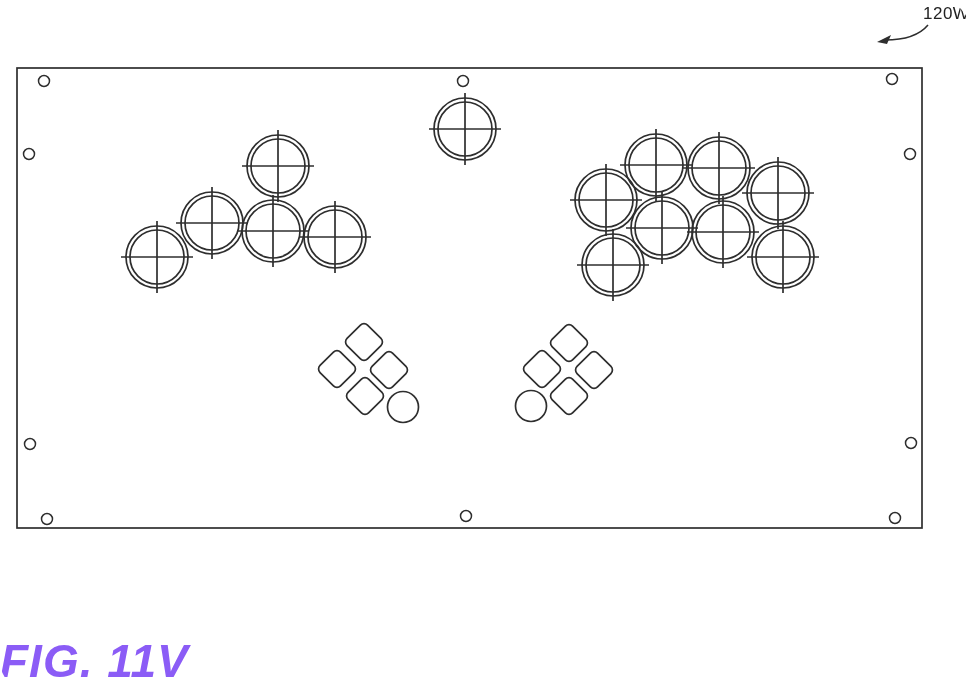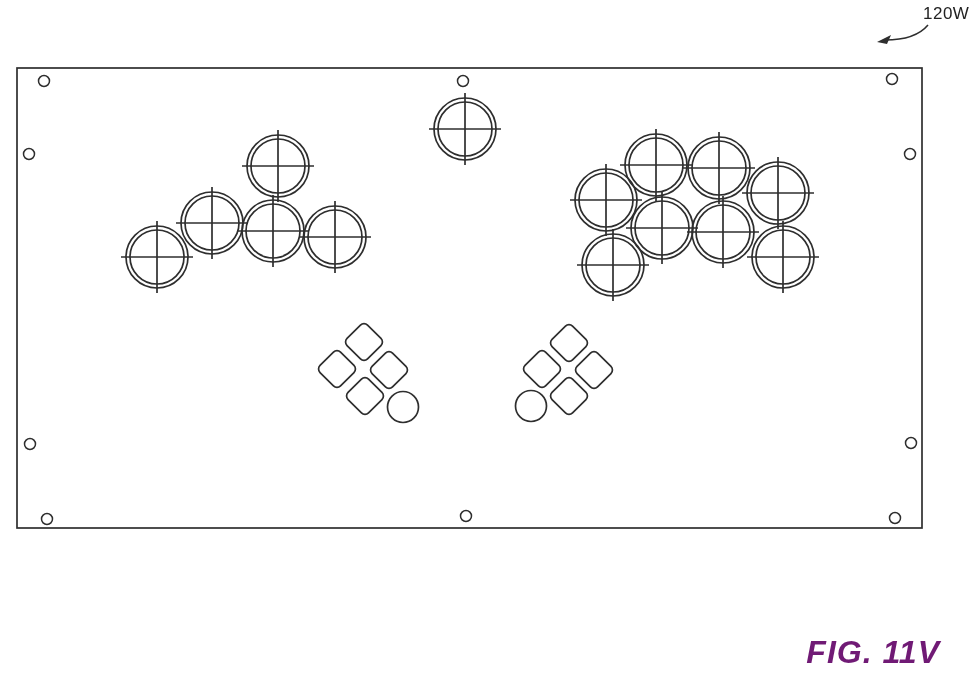"120W" .page { border-radius: none -> 31px }
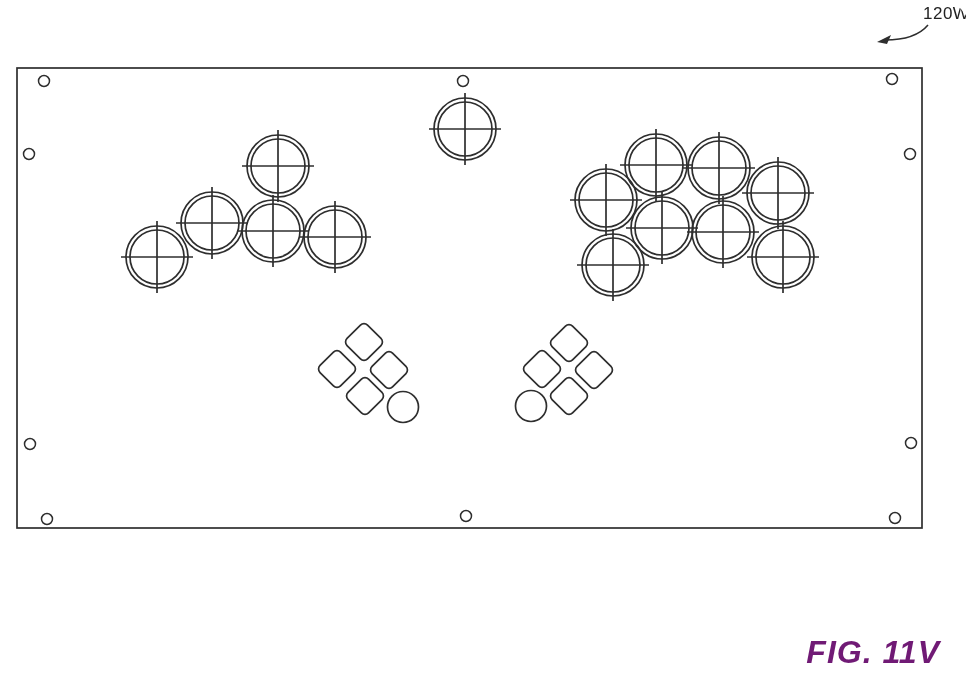"FIG. 11V" .caption { color: #701a75 -> #8b5cf6; font-size: 32px -> 46px; text-align: right -> left }
